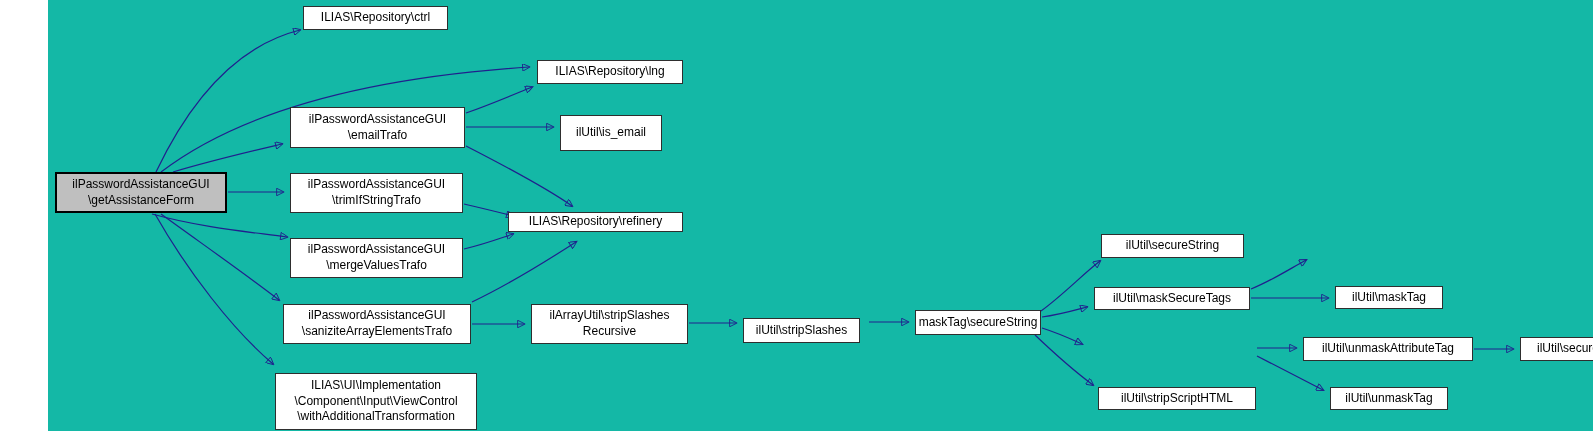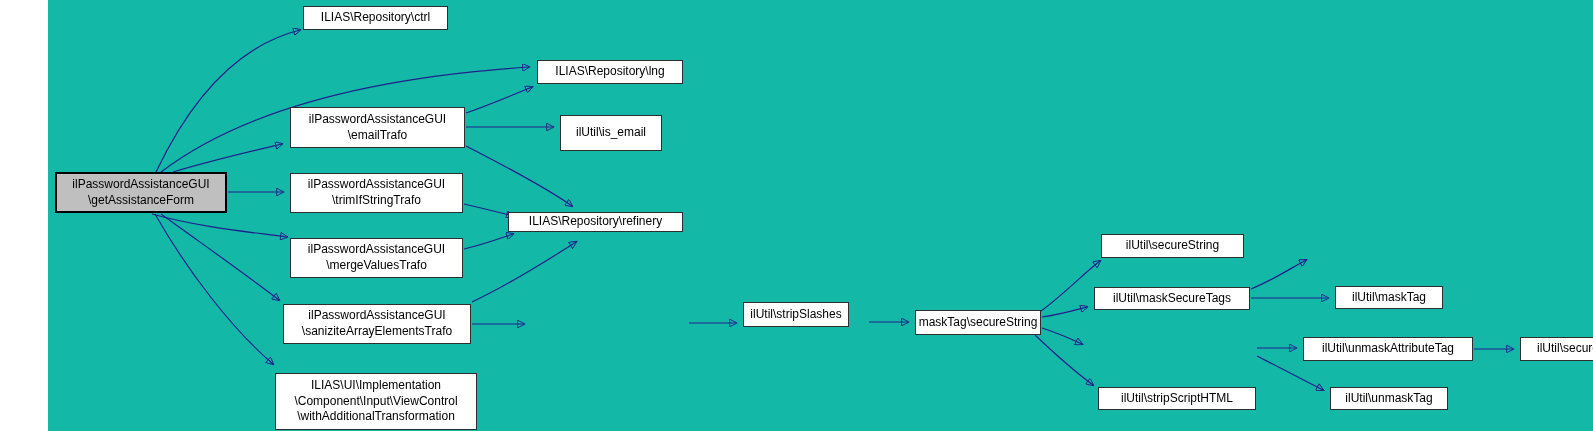"ilArrayUtil\stripSlashes" div.node { html: none -> <div>ilArrayUtil\stripSlashes Recursive</div> }
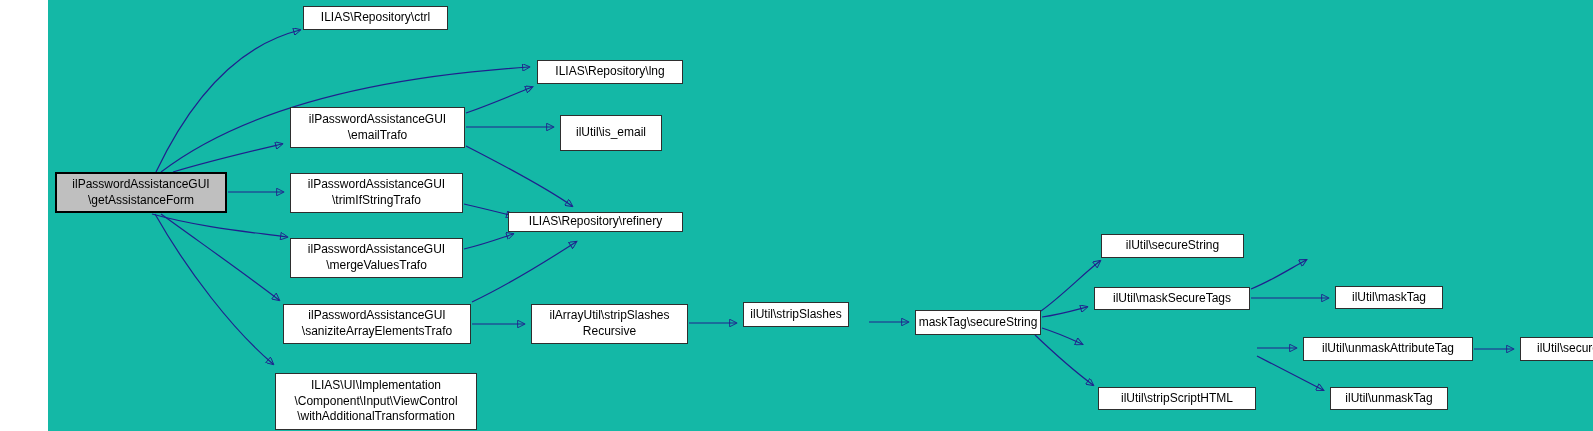"ilUtil\stripSlashes" .n11 { top: 302px -> 318px; width: 106px -> 117px }
